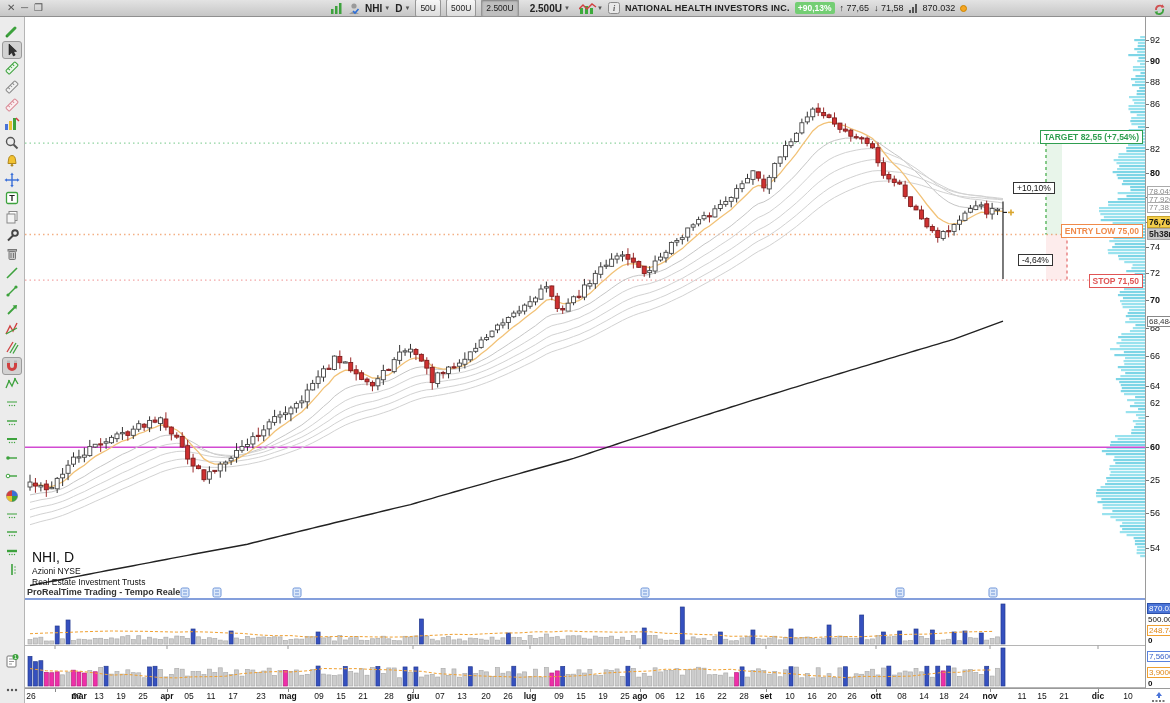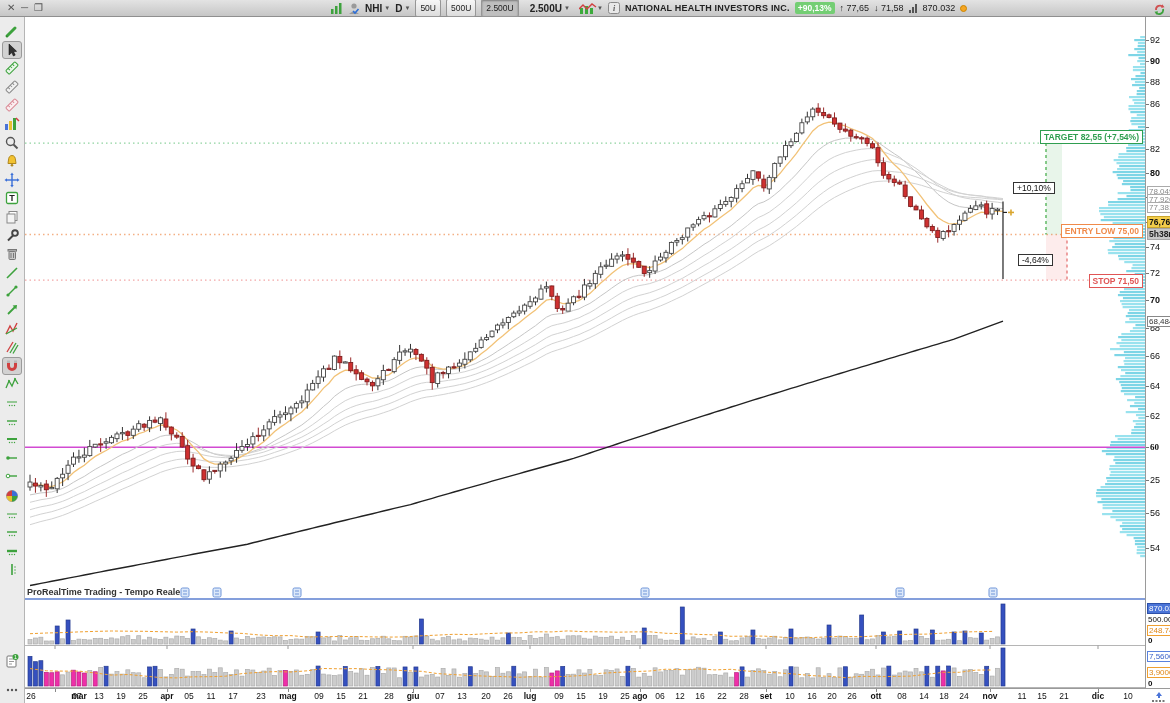"62" span.ytick { top: 394px -> 381px }
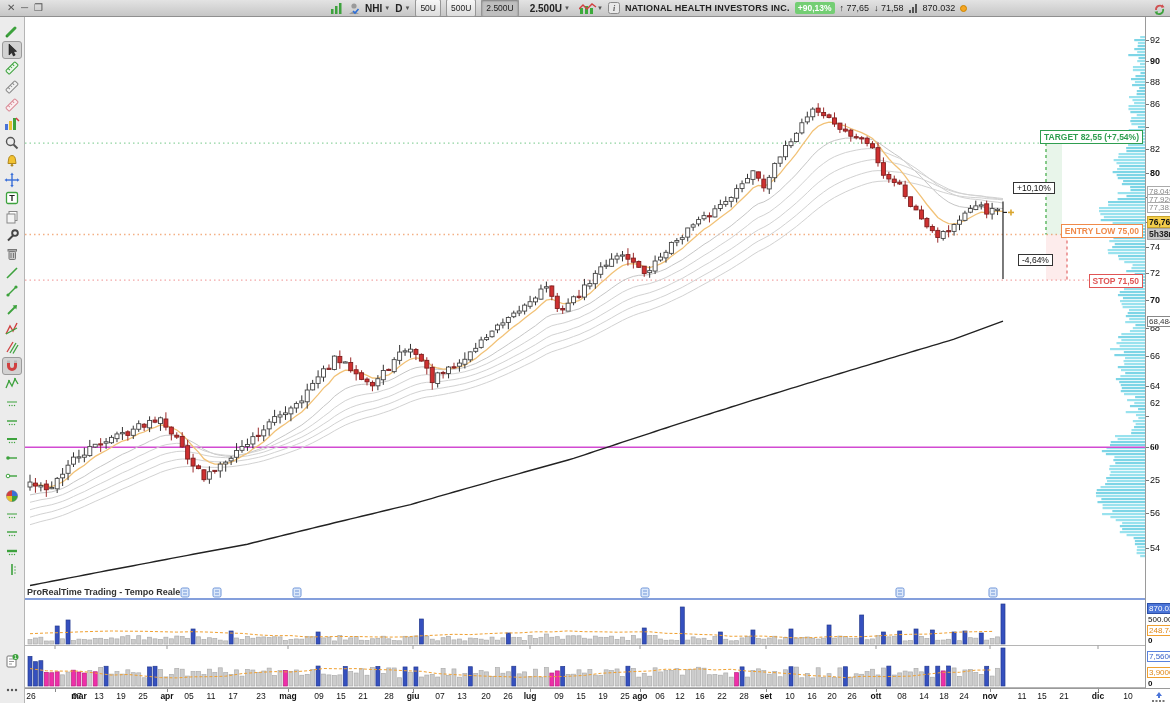"60" span.ytick { font-family: Liberation Serif, serif -> none }
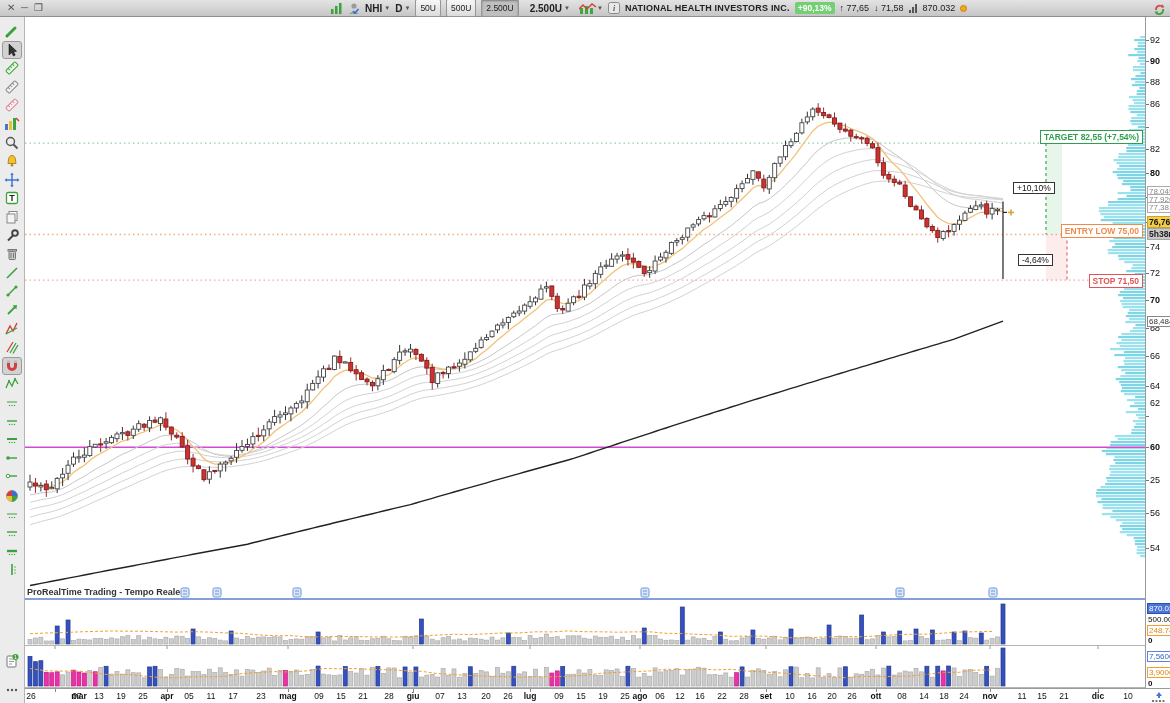"NHI, D" div.ovl { html: none -> <div> <div>NHI, D</div> <div>Azioni NYSE</div> <div>Real Estate Investment Trusts</div> </div> }
